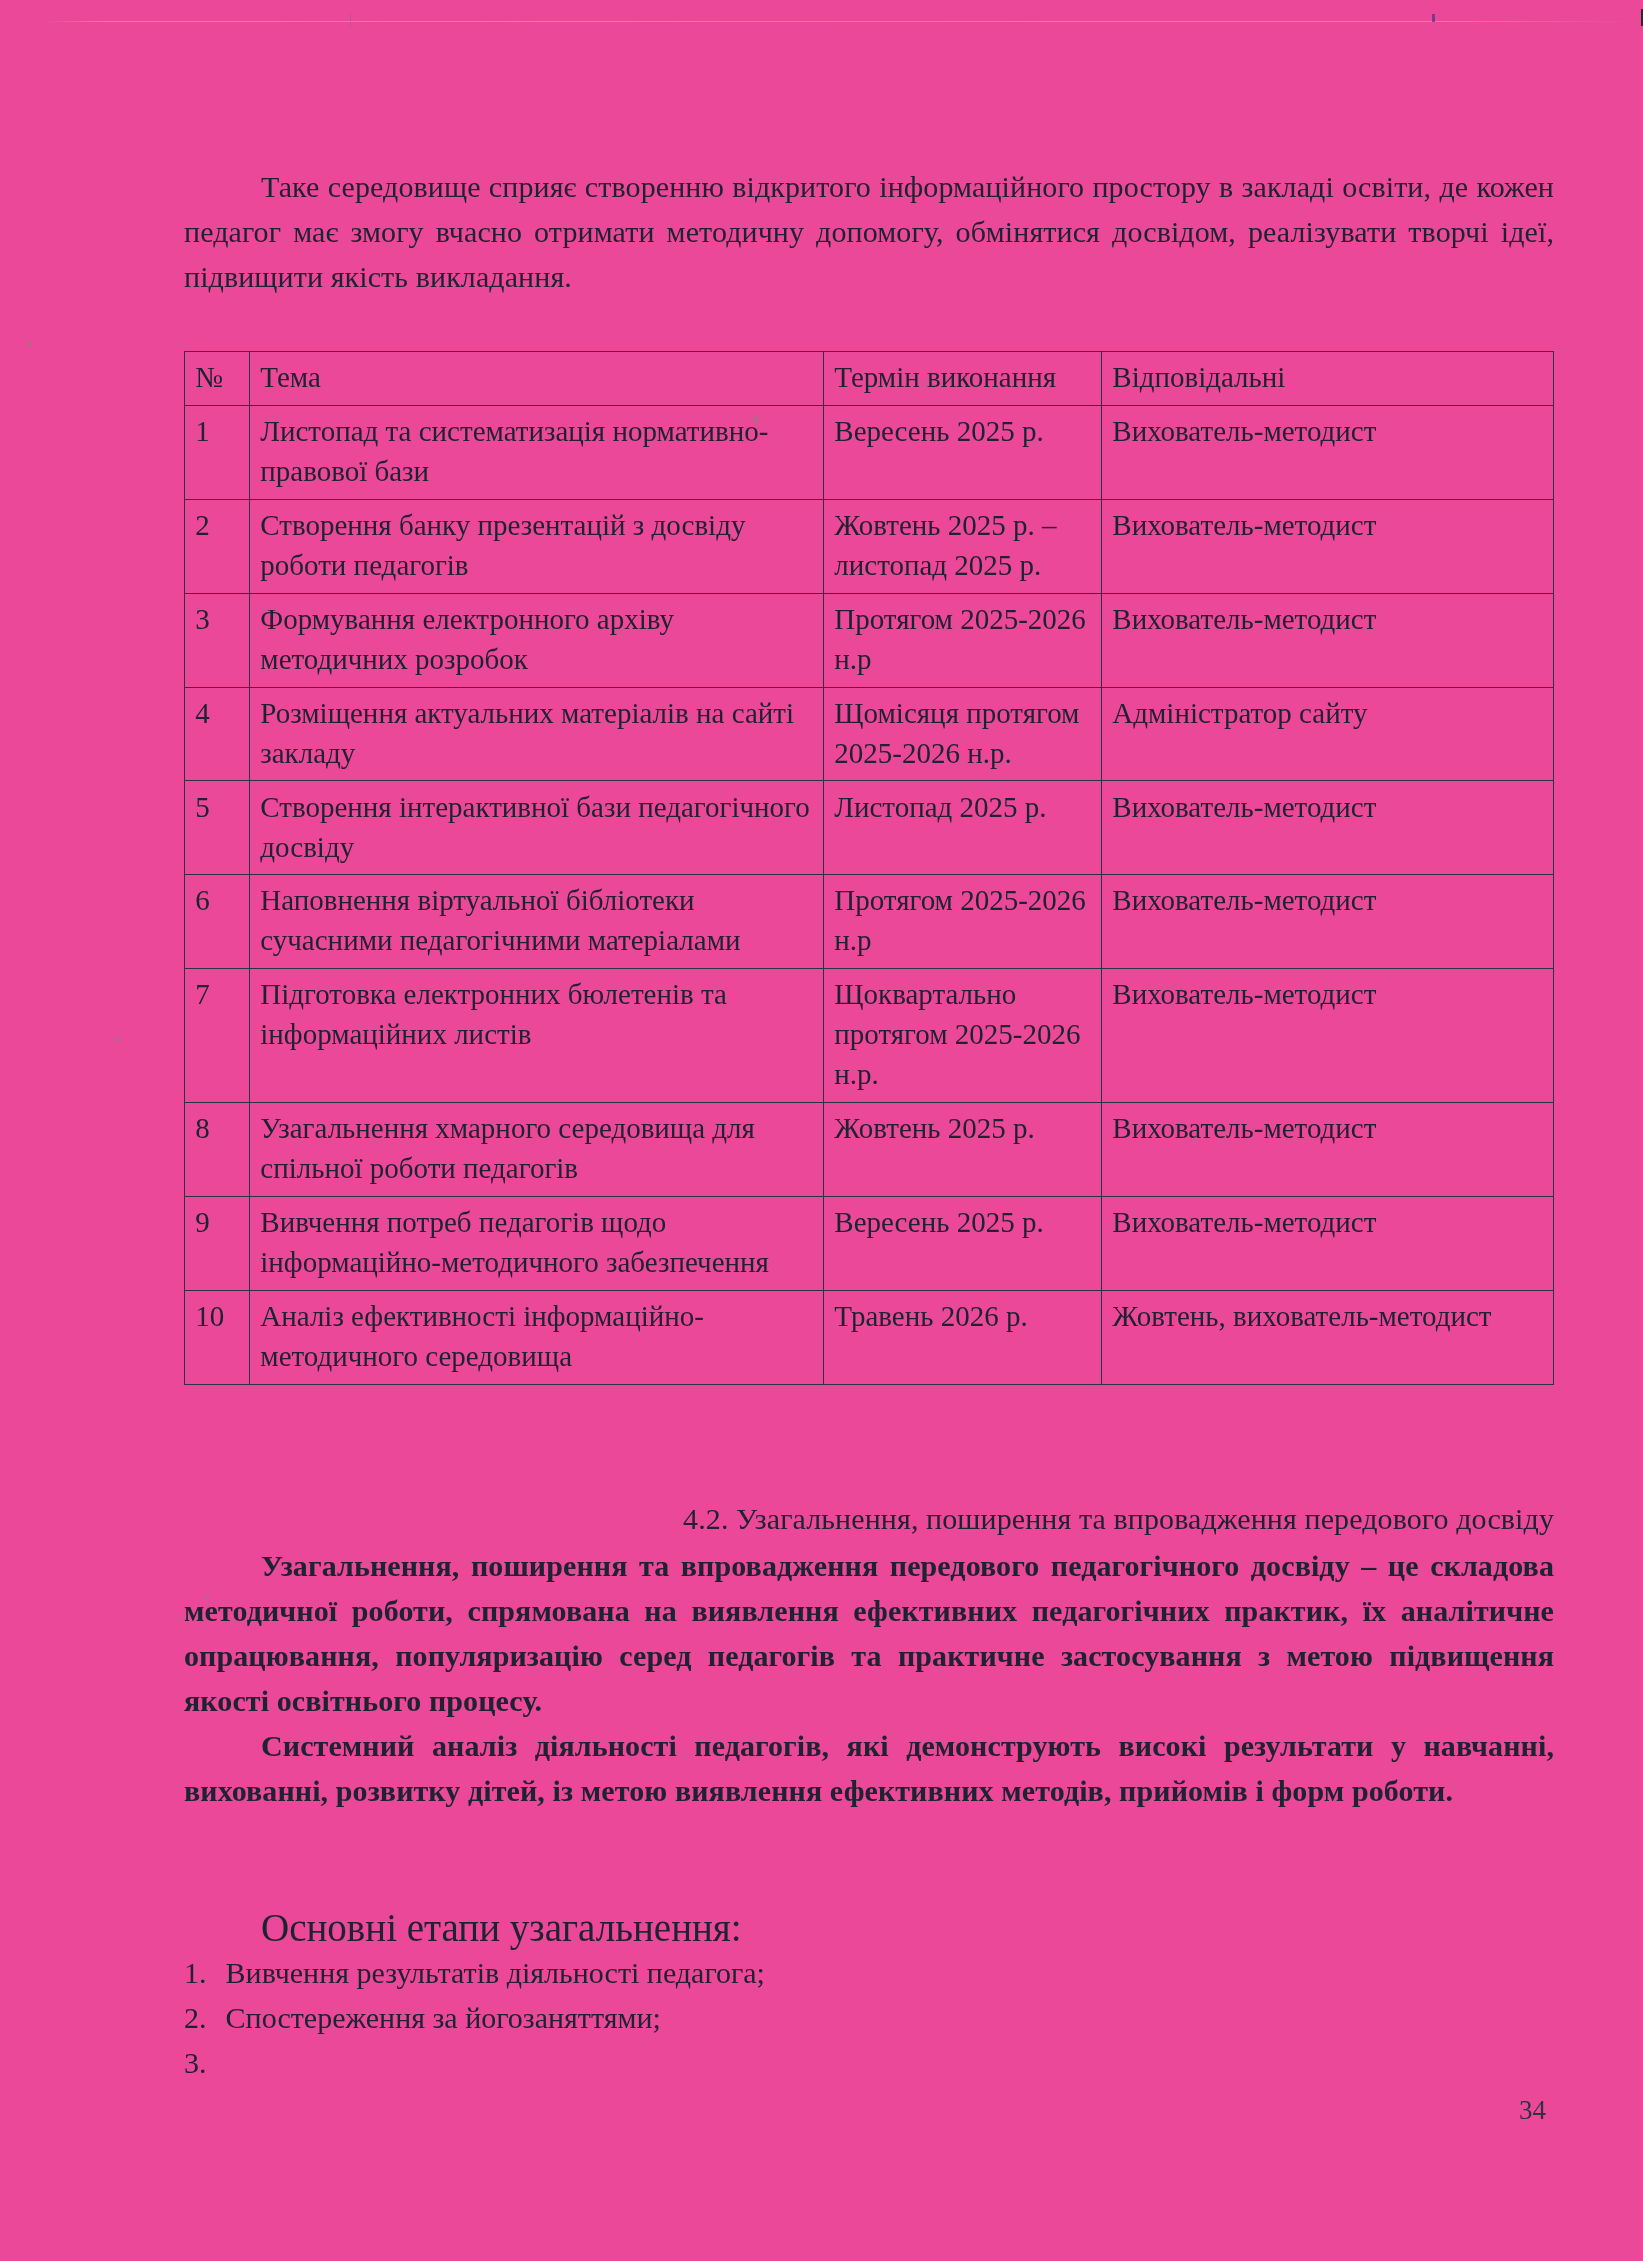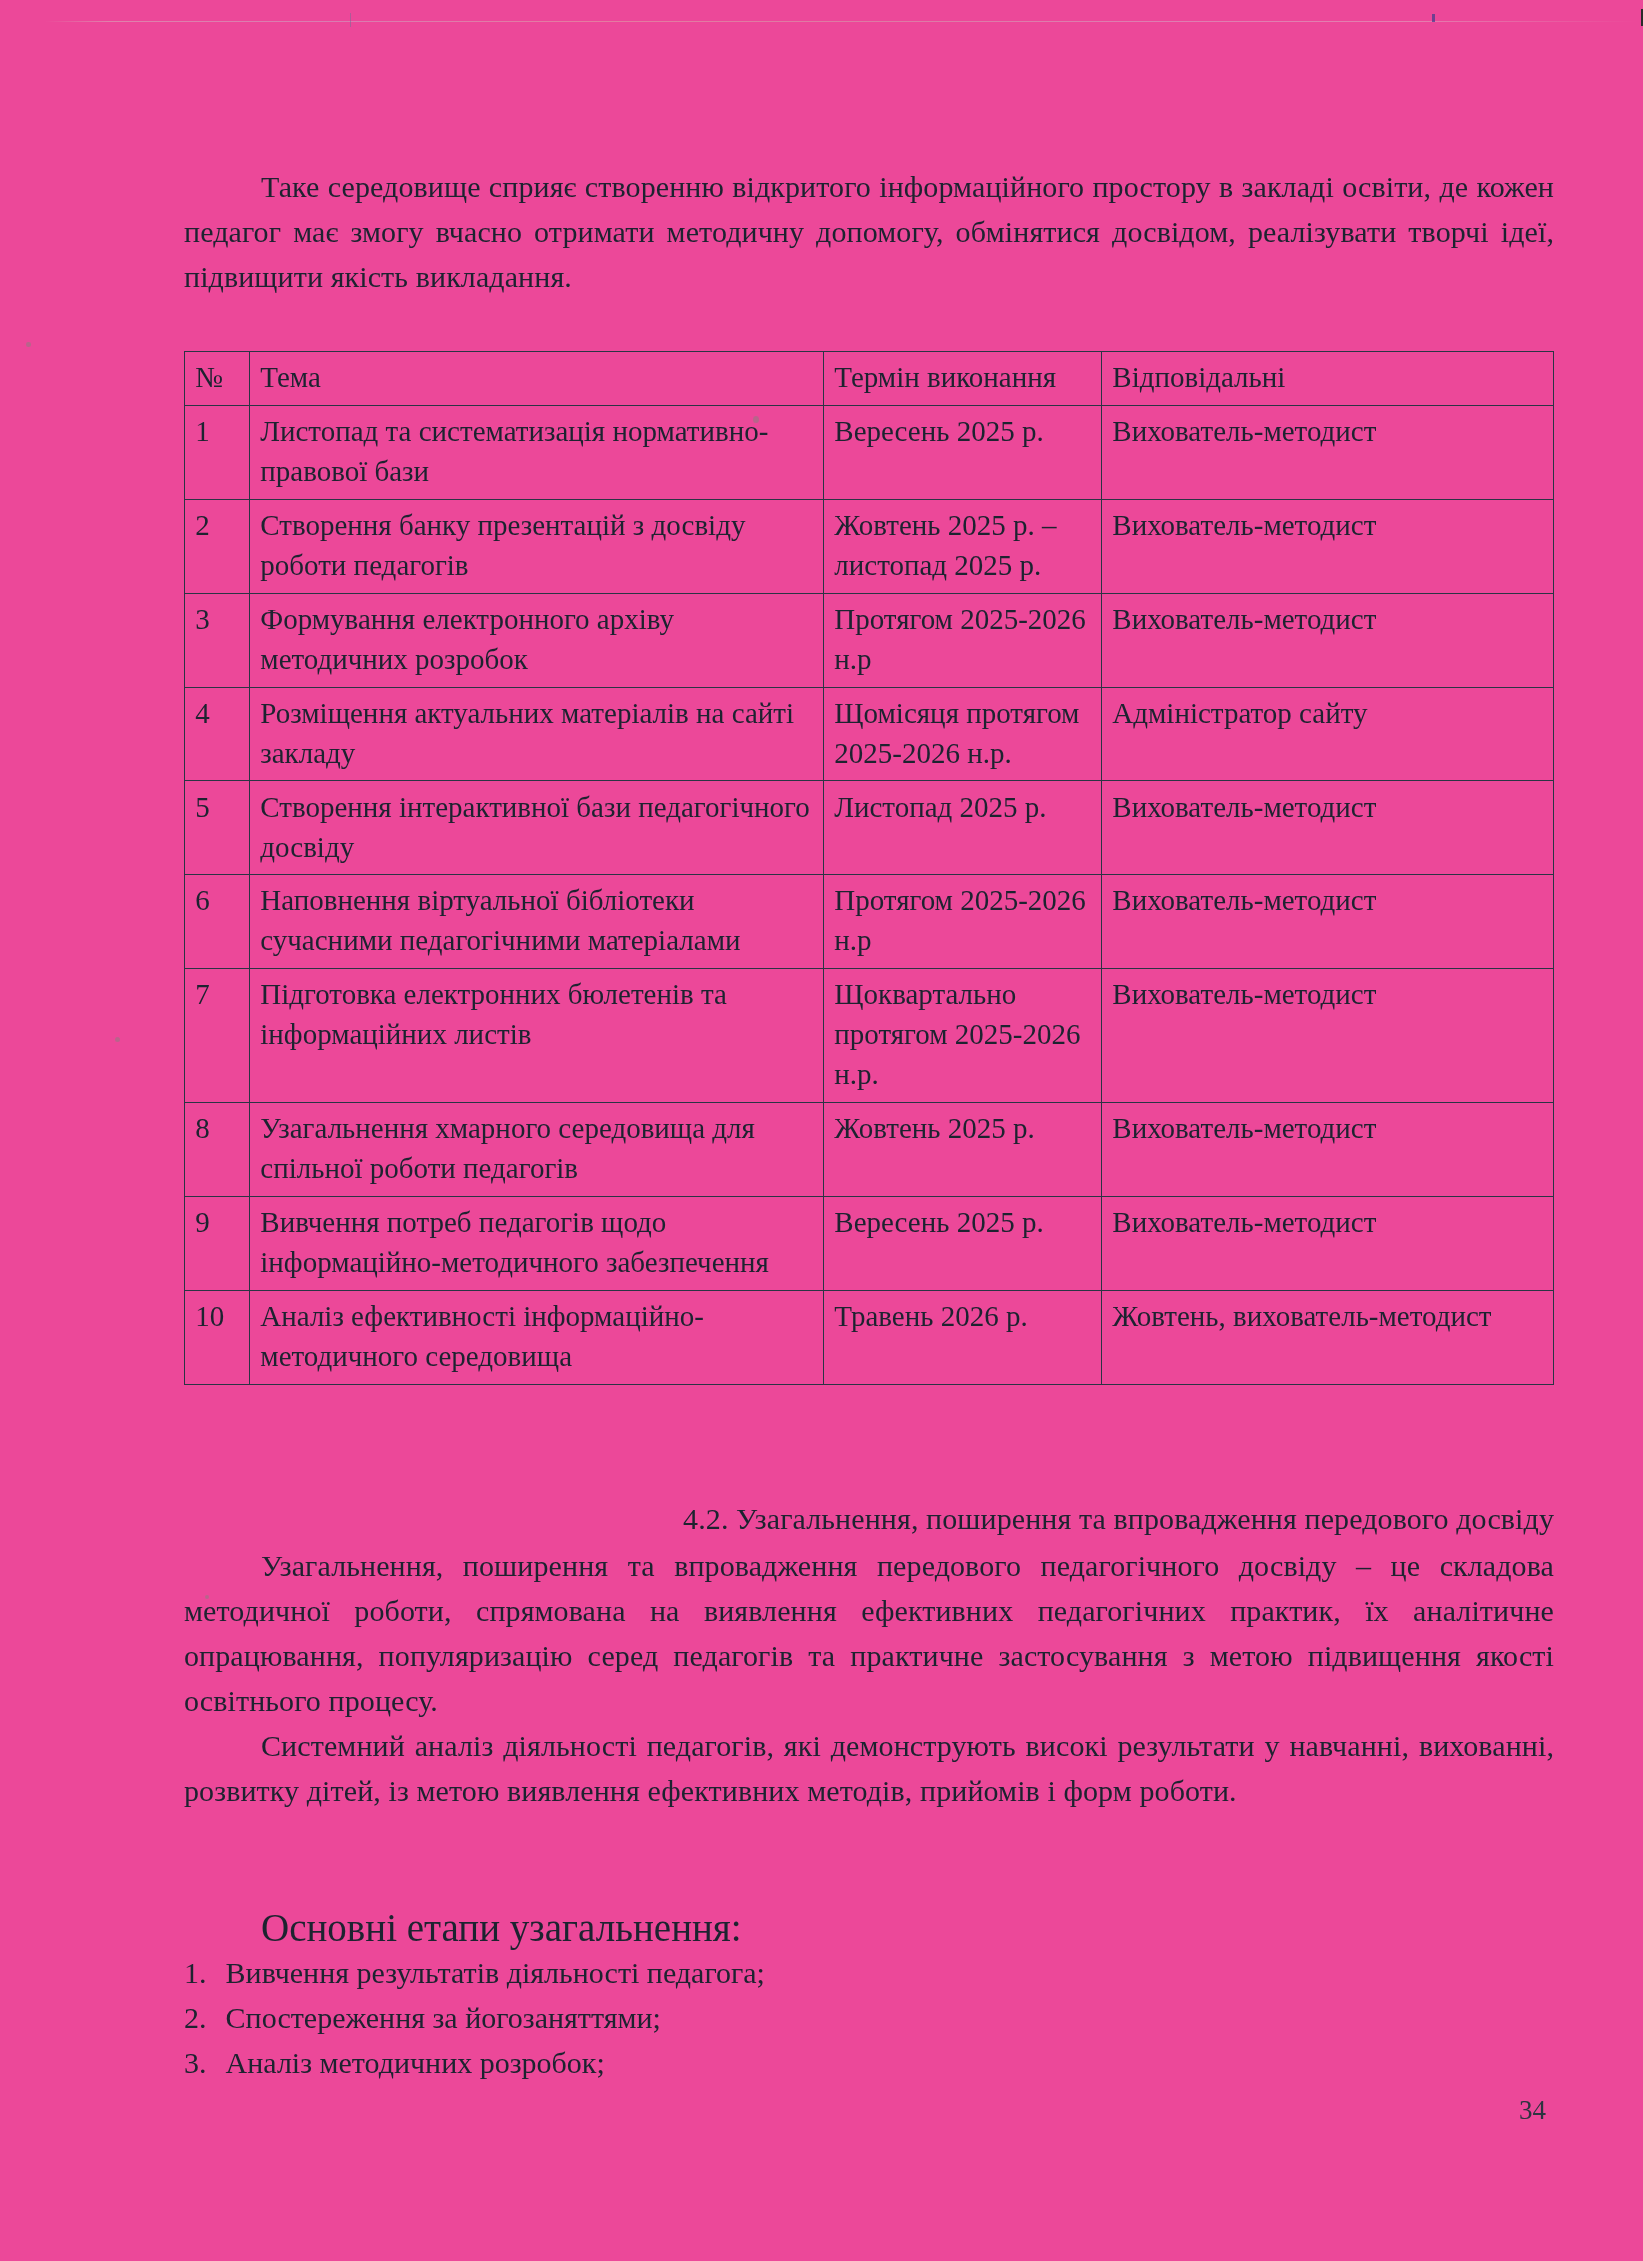"Узагальнення, поширення та впровадження" .after-table { font-weight: none -> bold }
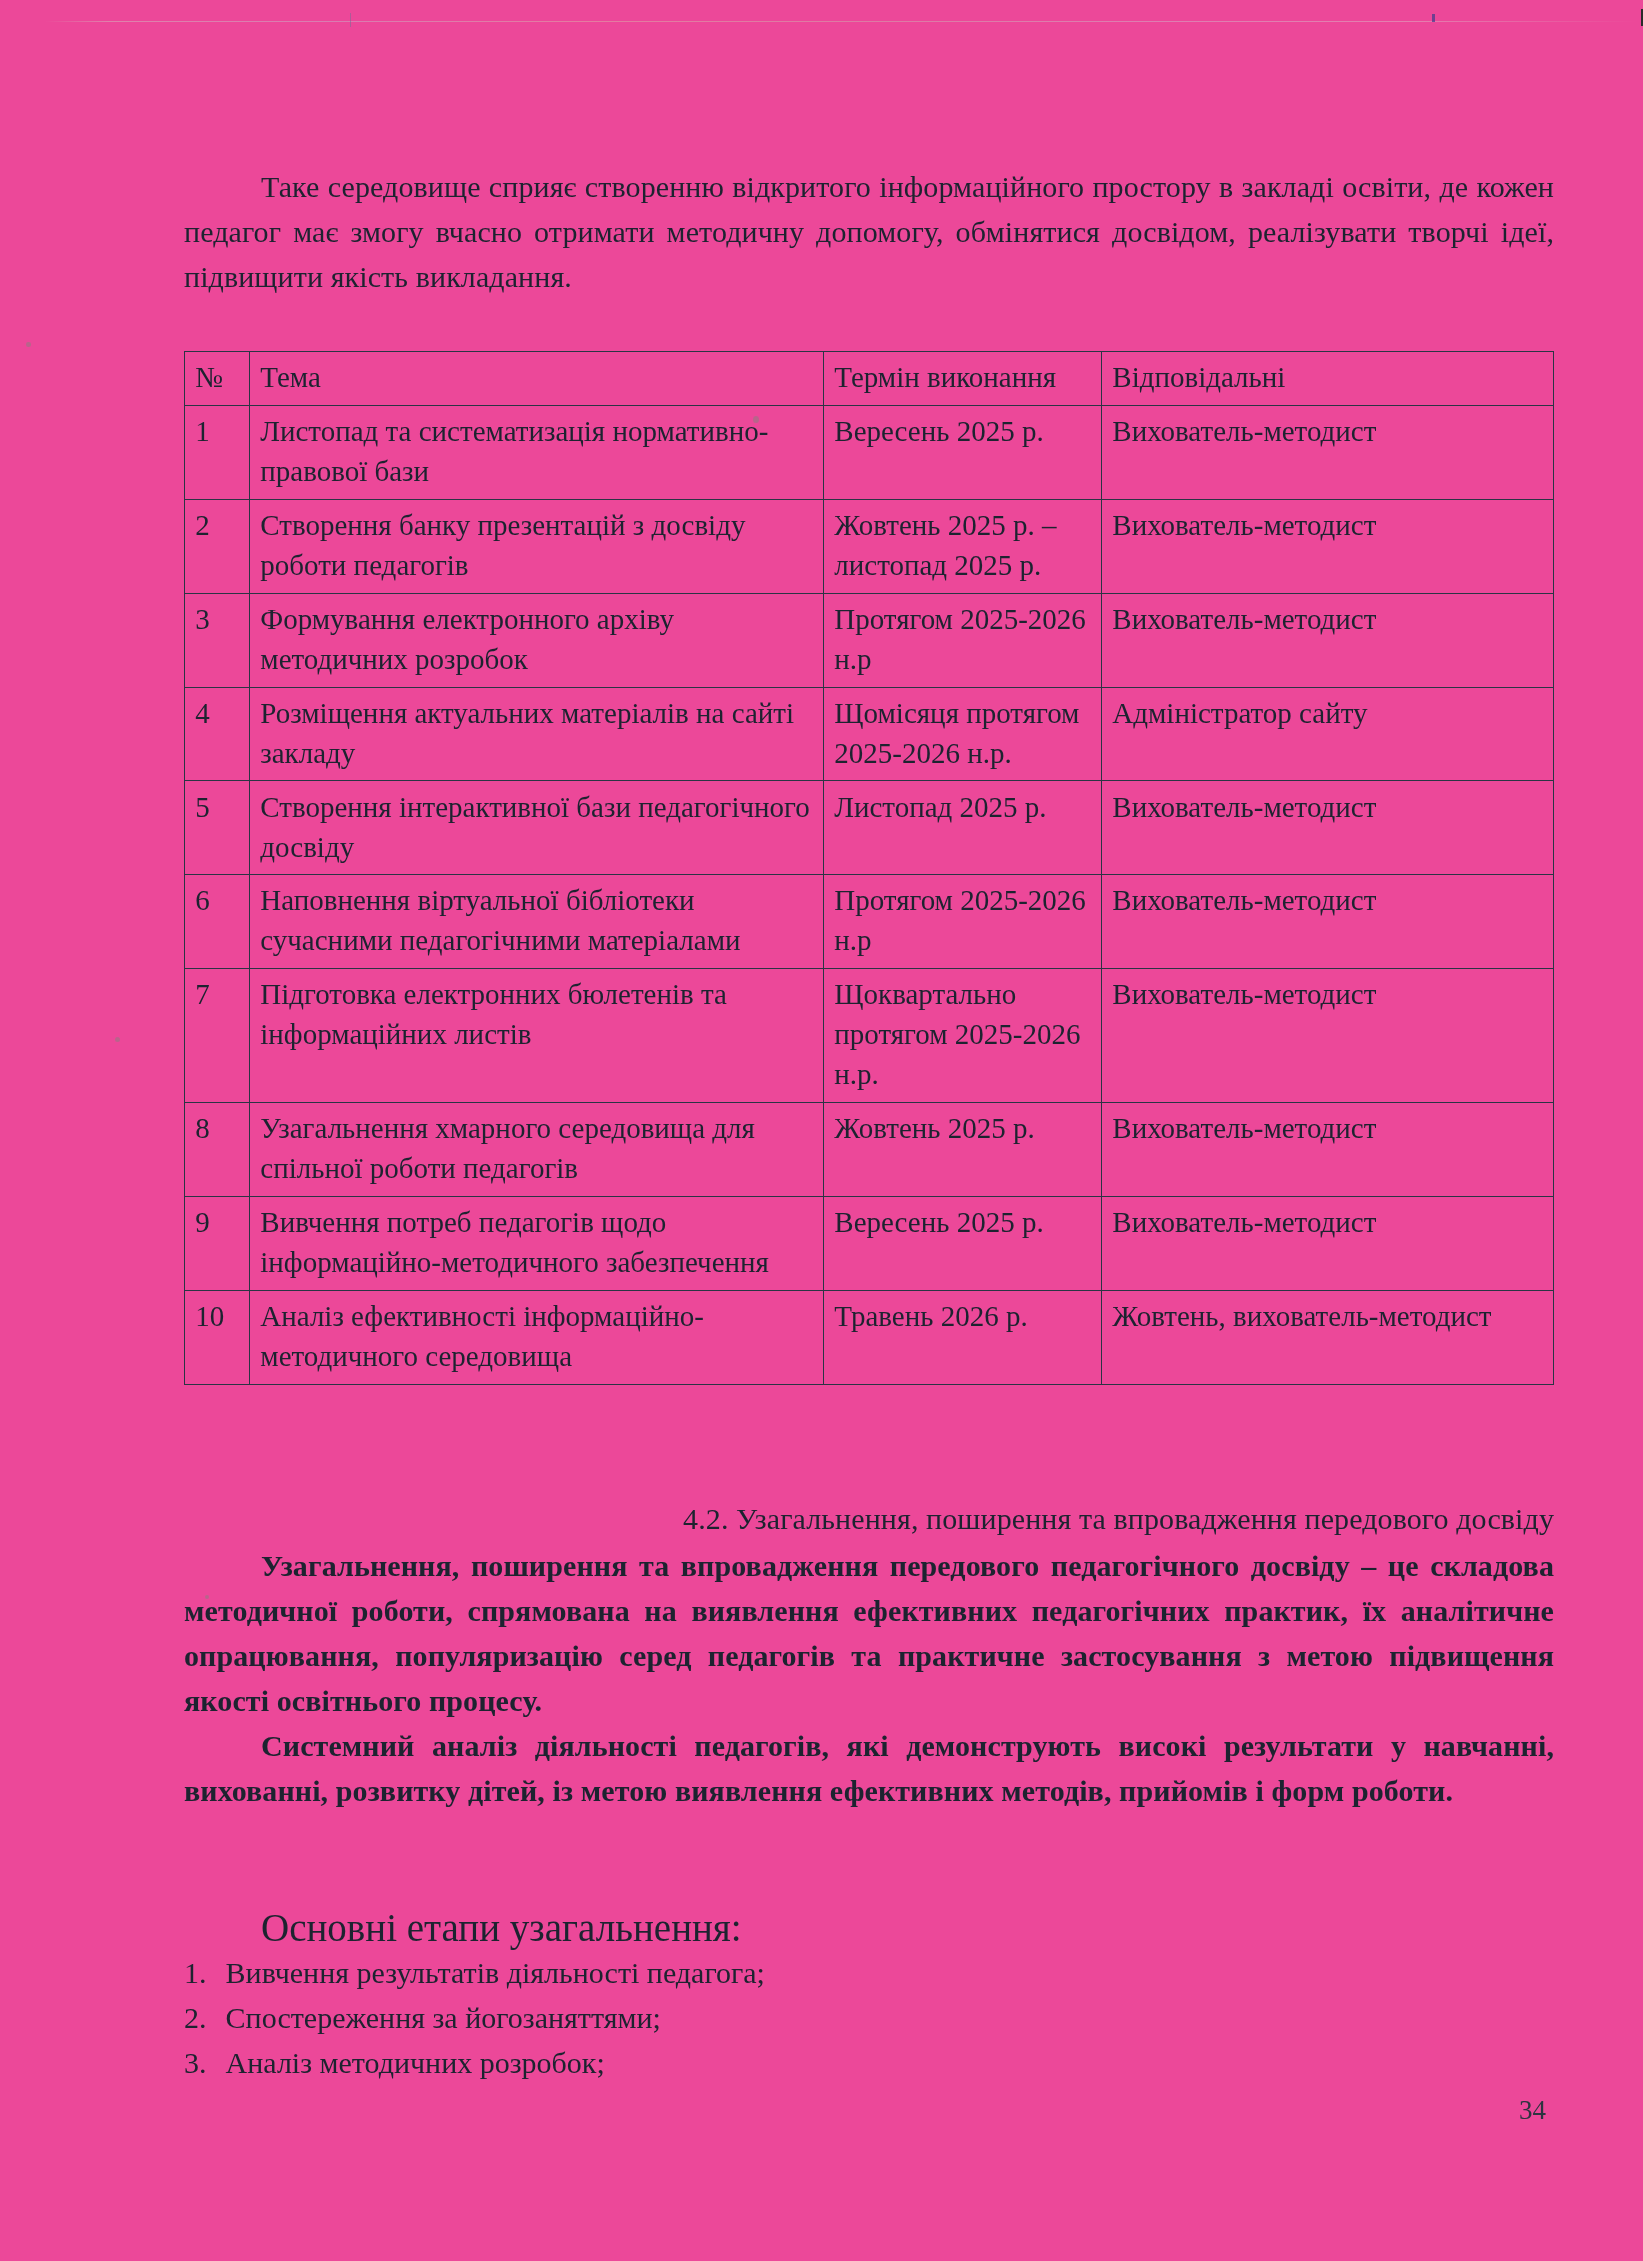"Аналіз методичних розробок;" span { html: <span>Аналіз методичних розробок;</span> -> none }
